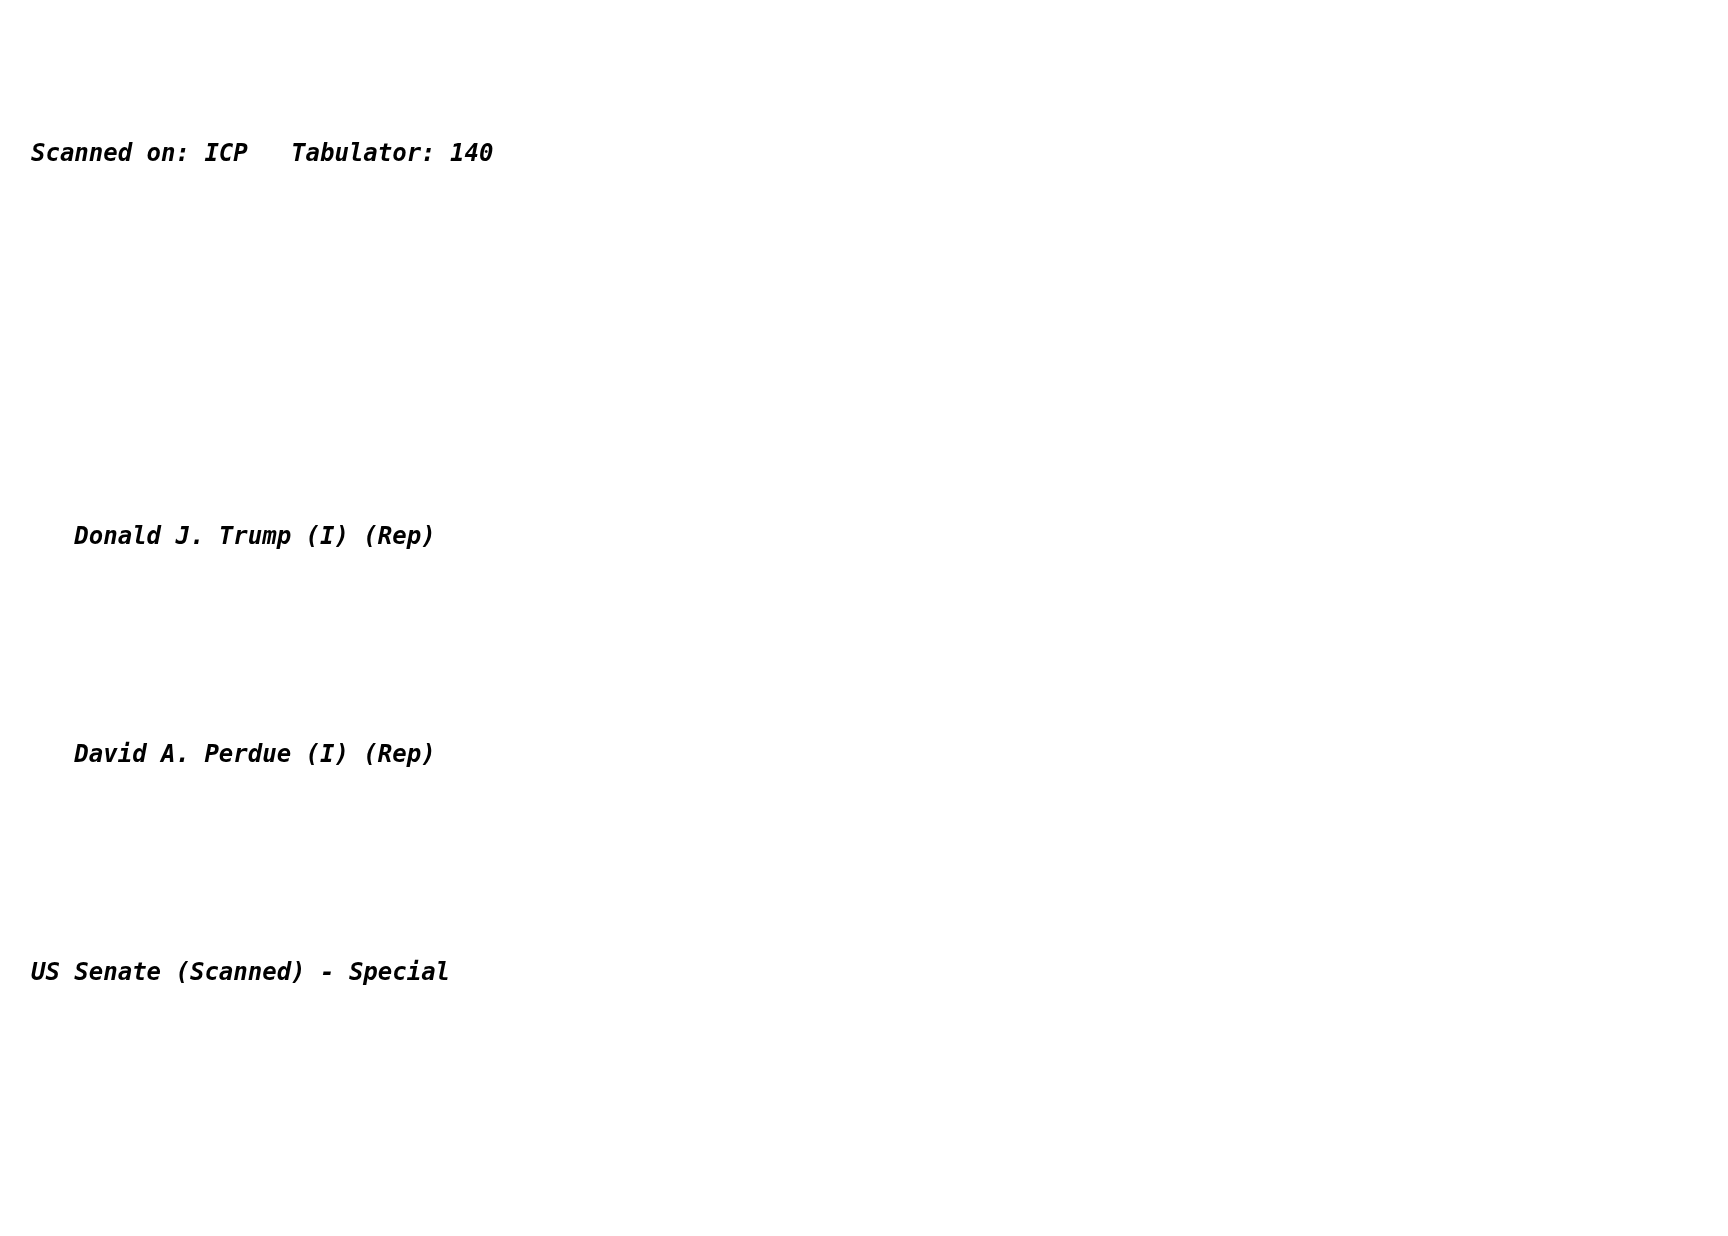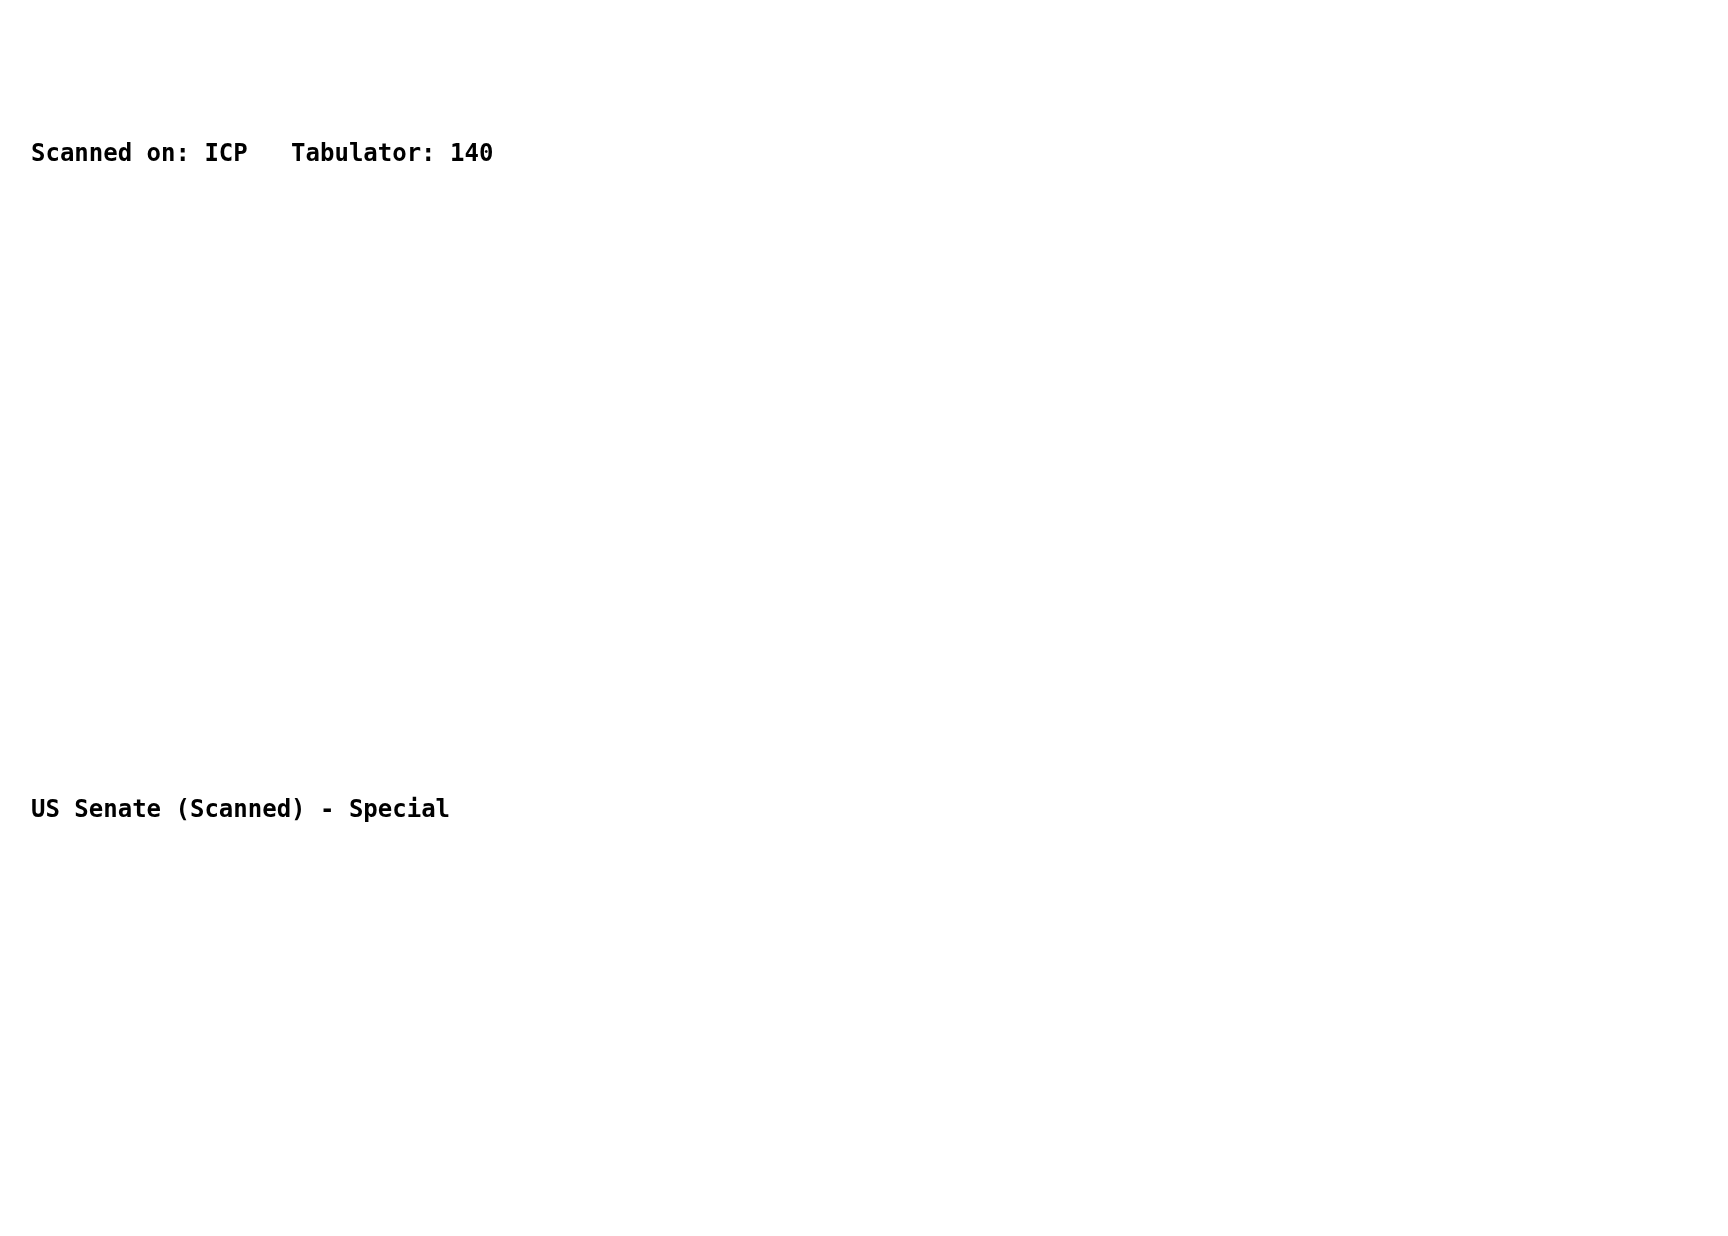"Scanned on: ICP Tabulator: 140" .line { font-style: none -> italic }
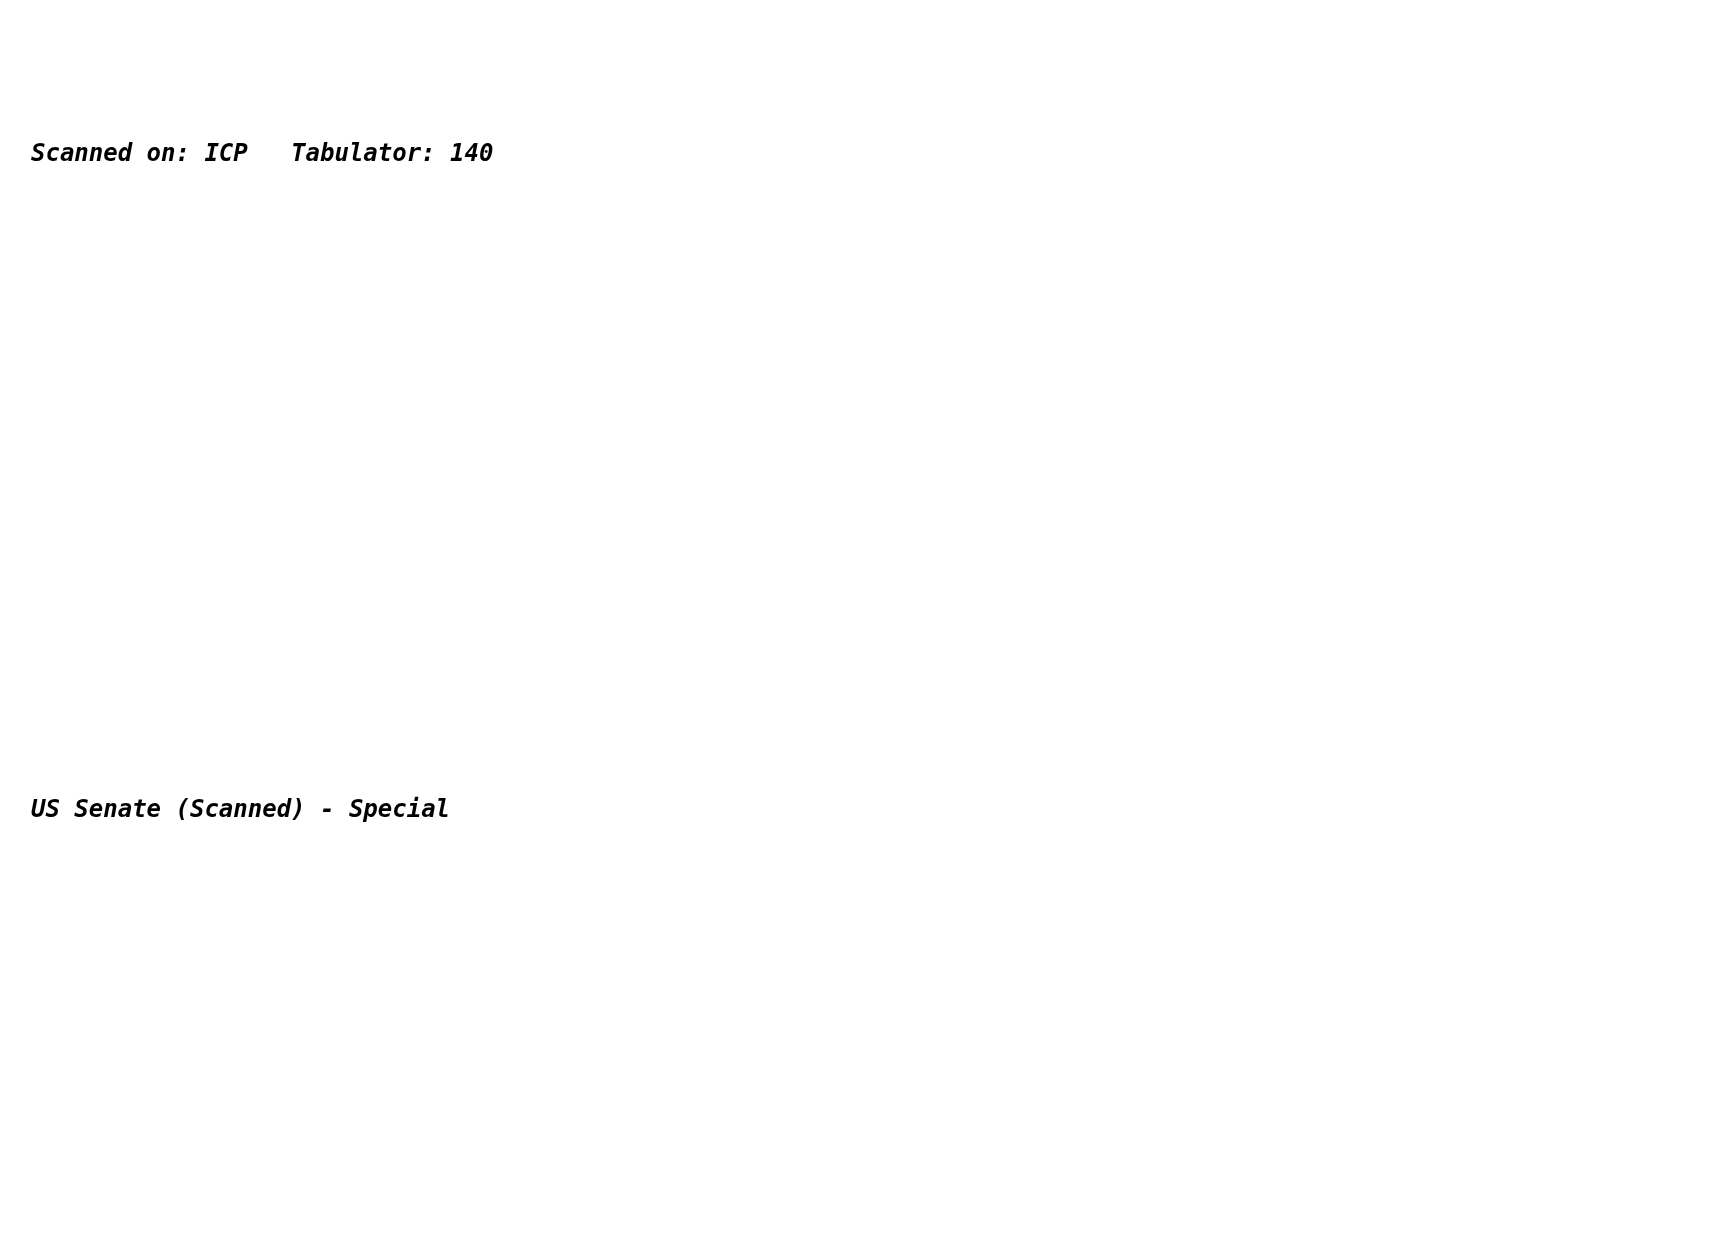"Donald J. Trump (I) (Rep)" div.line { html: none -> <div><span>Donald J. Trump (I) (Rep)</span></div> }
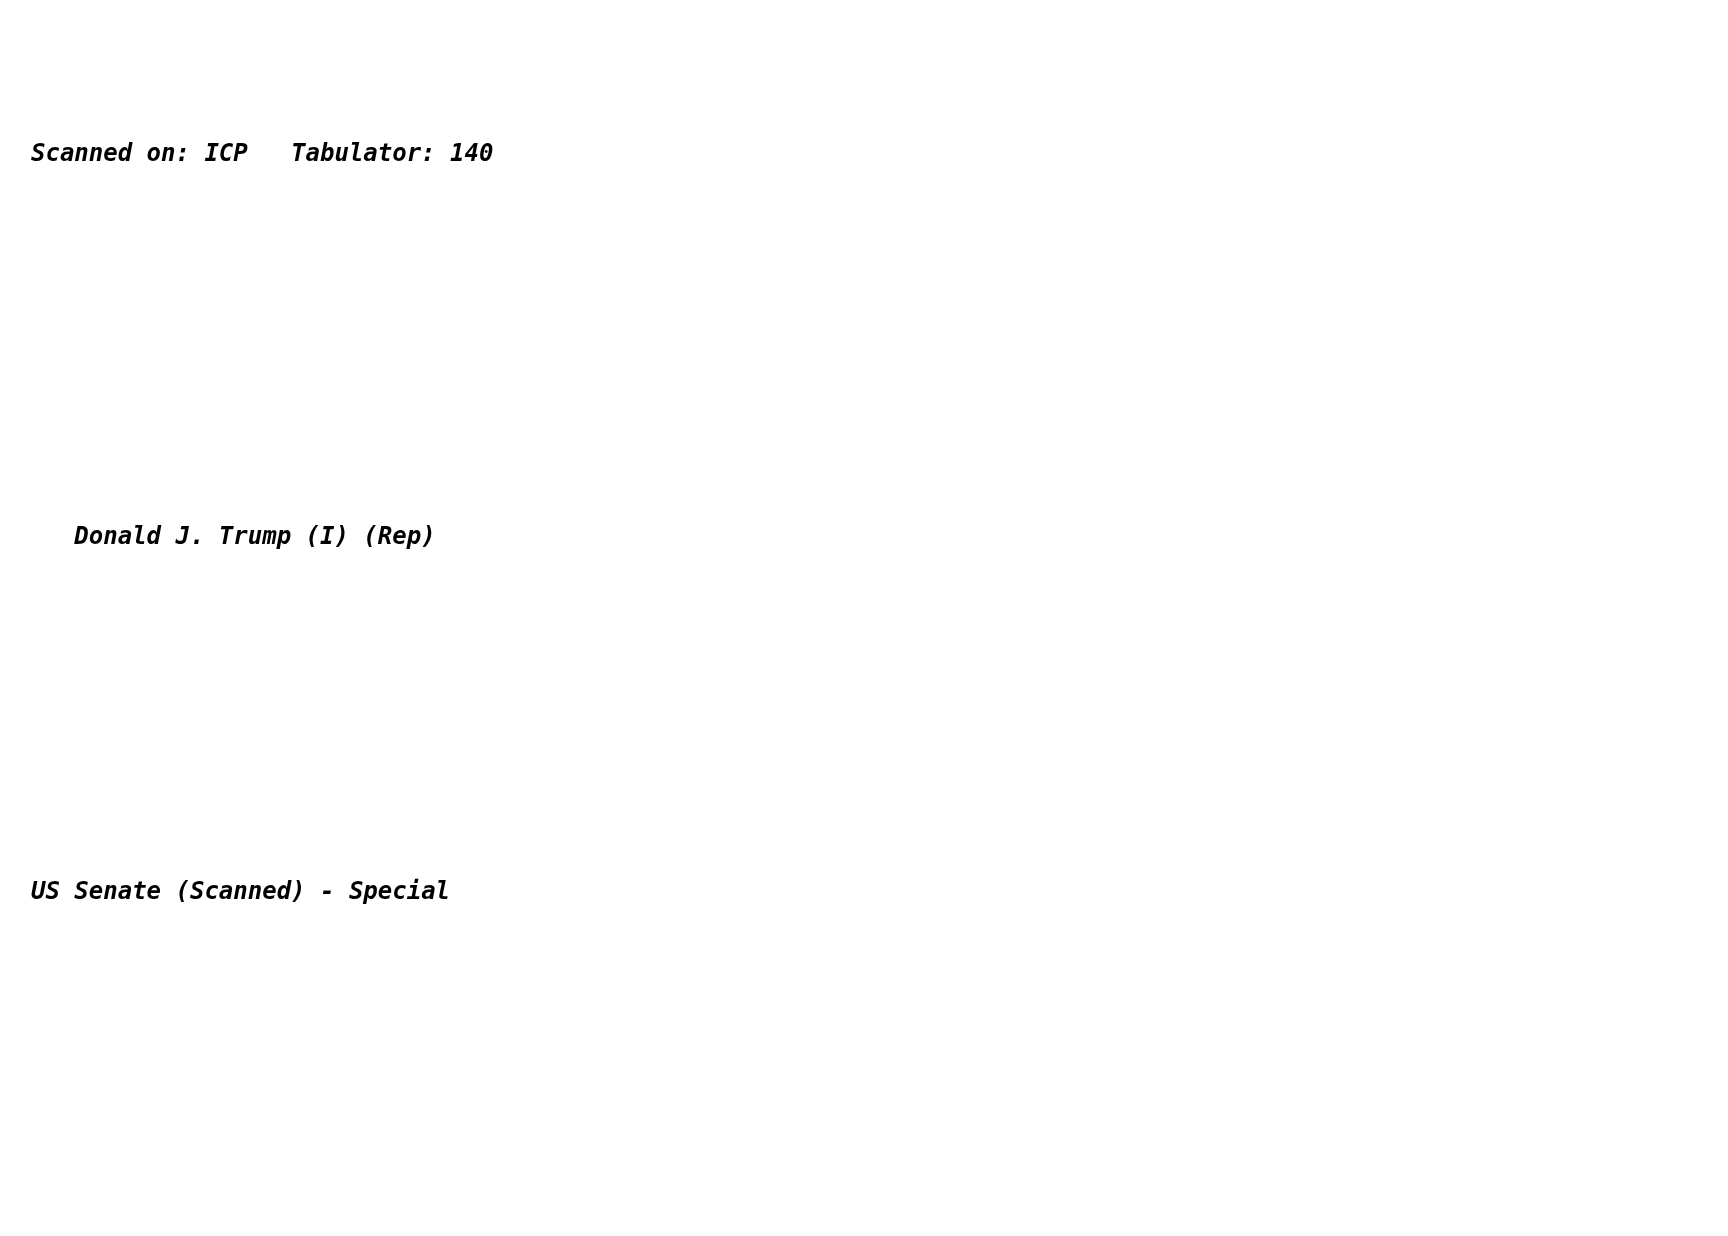"David A. Perdue (I) (Rep)" div.line { html: none -> <div><span>David A. Perdue (I) (Rep)</span></div> }
